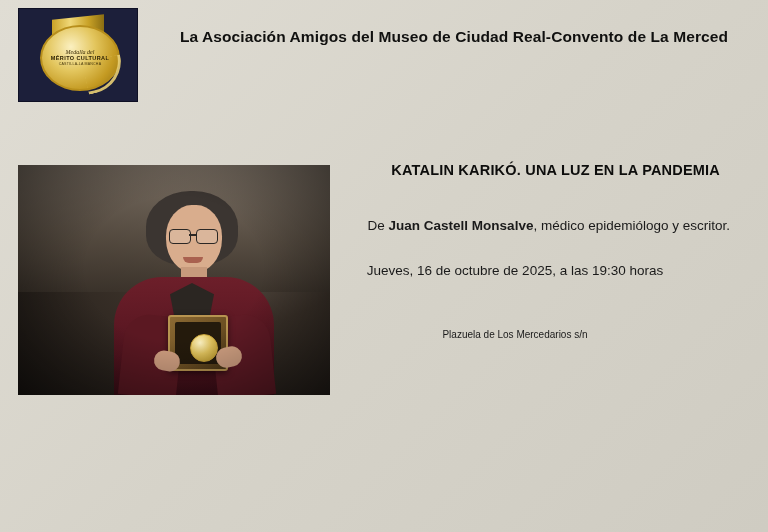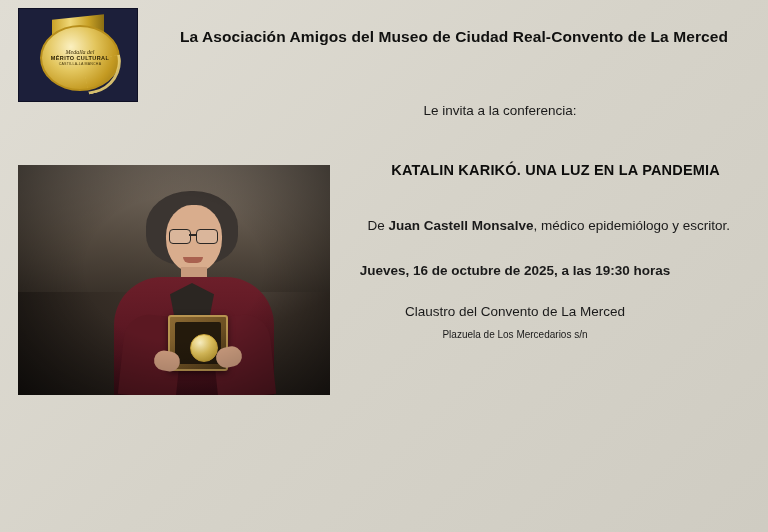"Le invita a la conferencia:" div.invite-line { html: <div>Le invita a la conferencia:</div> -> none }
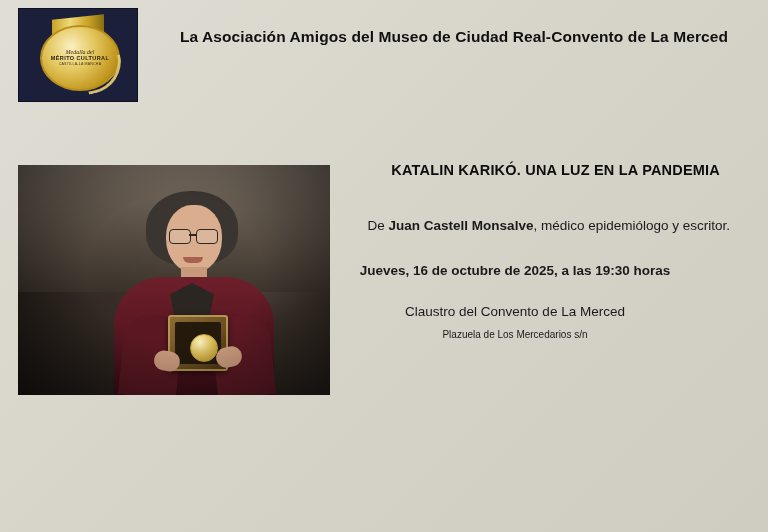"Jueves, 16 de octubre de" .datetime { font-weight: bold -> none }
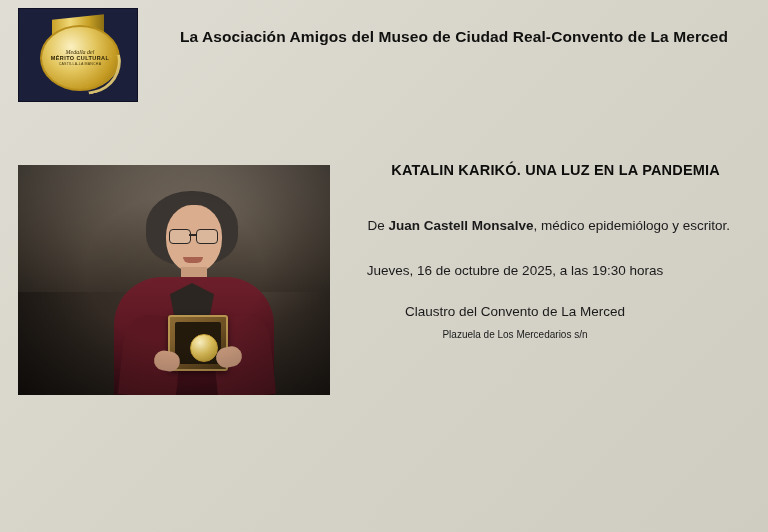"Claustro del Convento de La" div.venue1 { html: <div>Claustro del Convento de La Merced</div> -> none }
